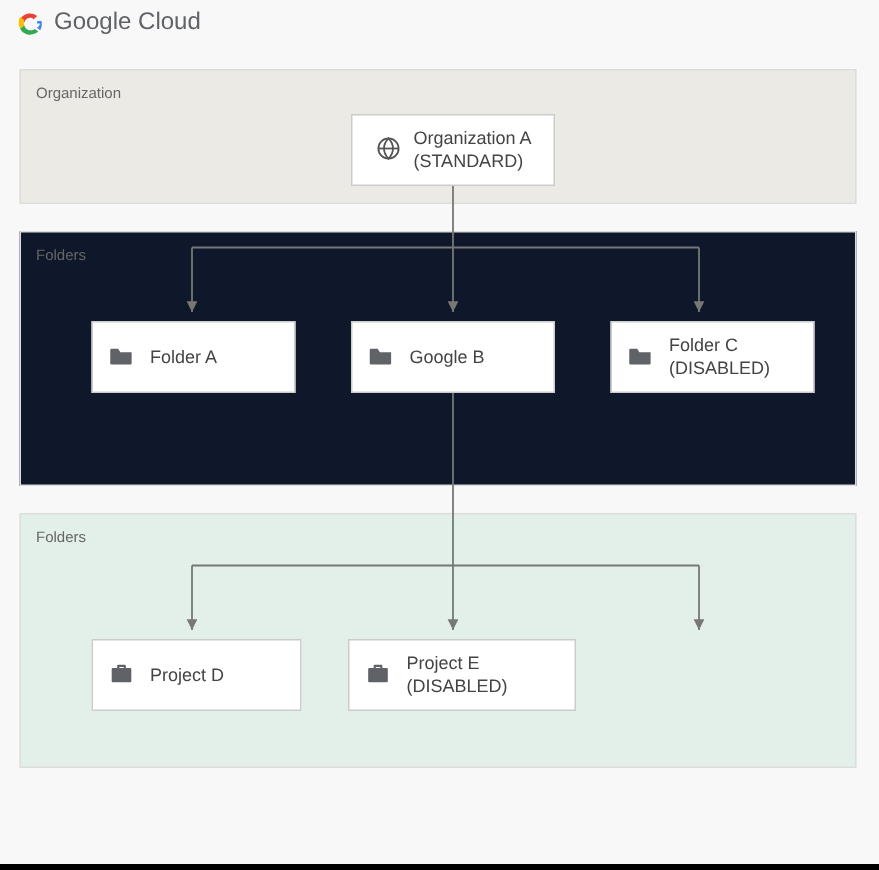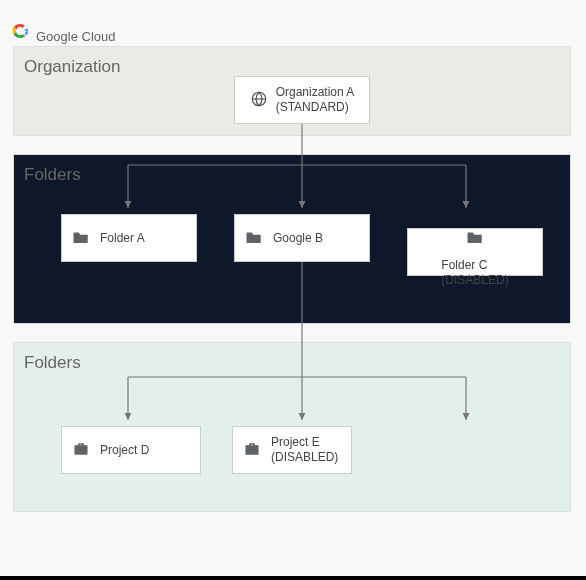"Google Cloud" .brand { align-items: flex-end -> flex-start; font-size: 13px -> 16px; top: 21px -> 6px }
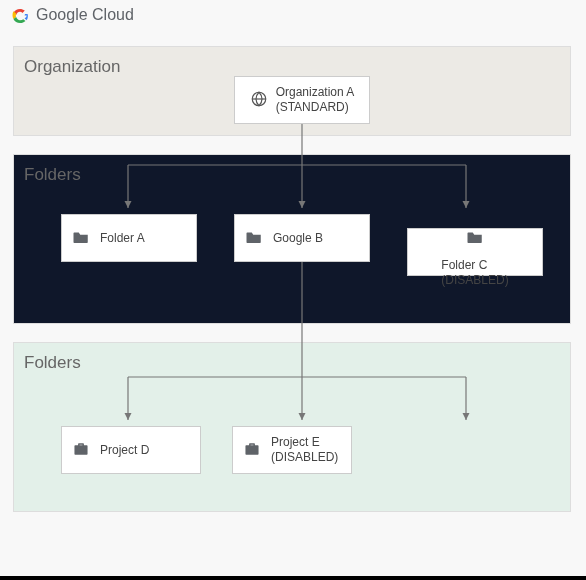"Organization" .panel-label { font-size: 17px -> 10px }
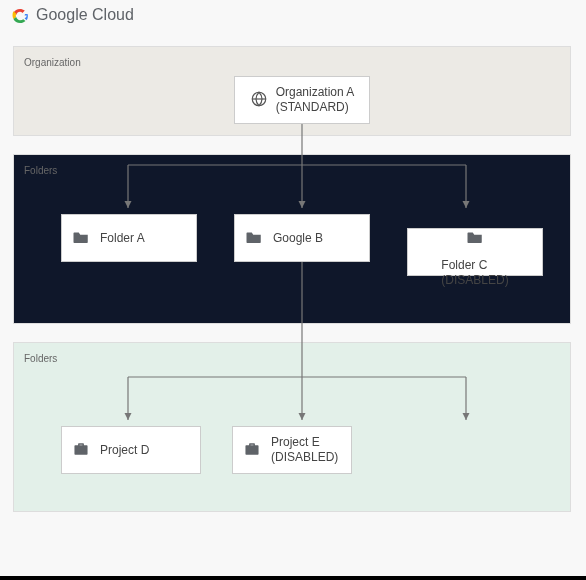"Folder C" div.node { flex-direction: column -> none; top: 228px -> 214px }
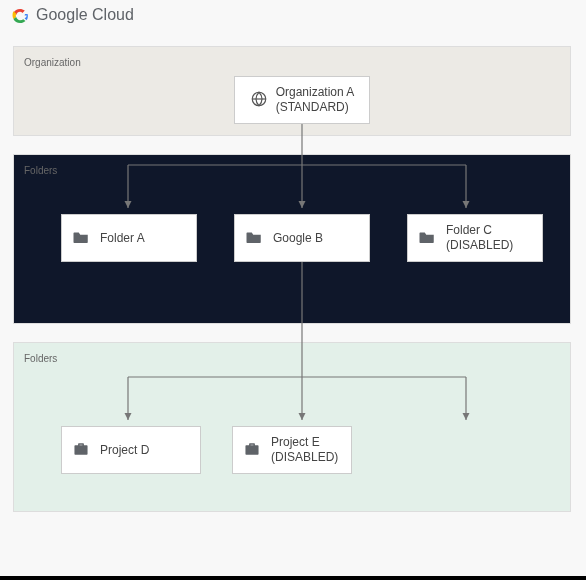"Project E" div.node { width: 120px -> 152px }
